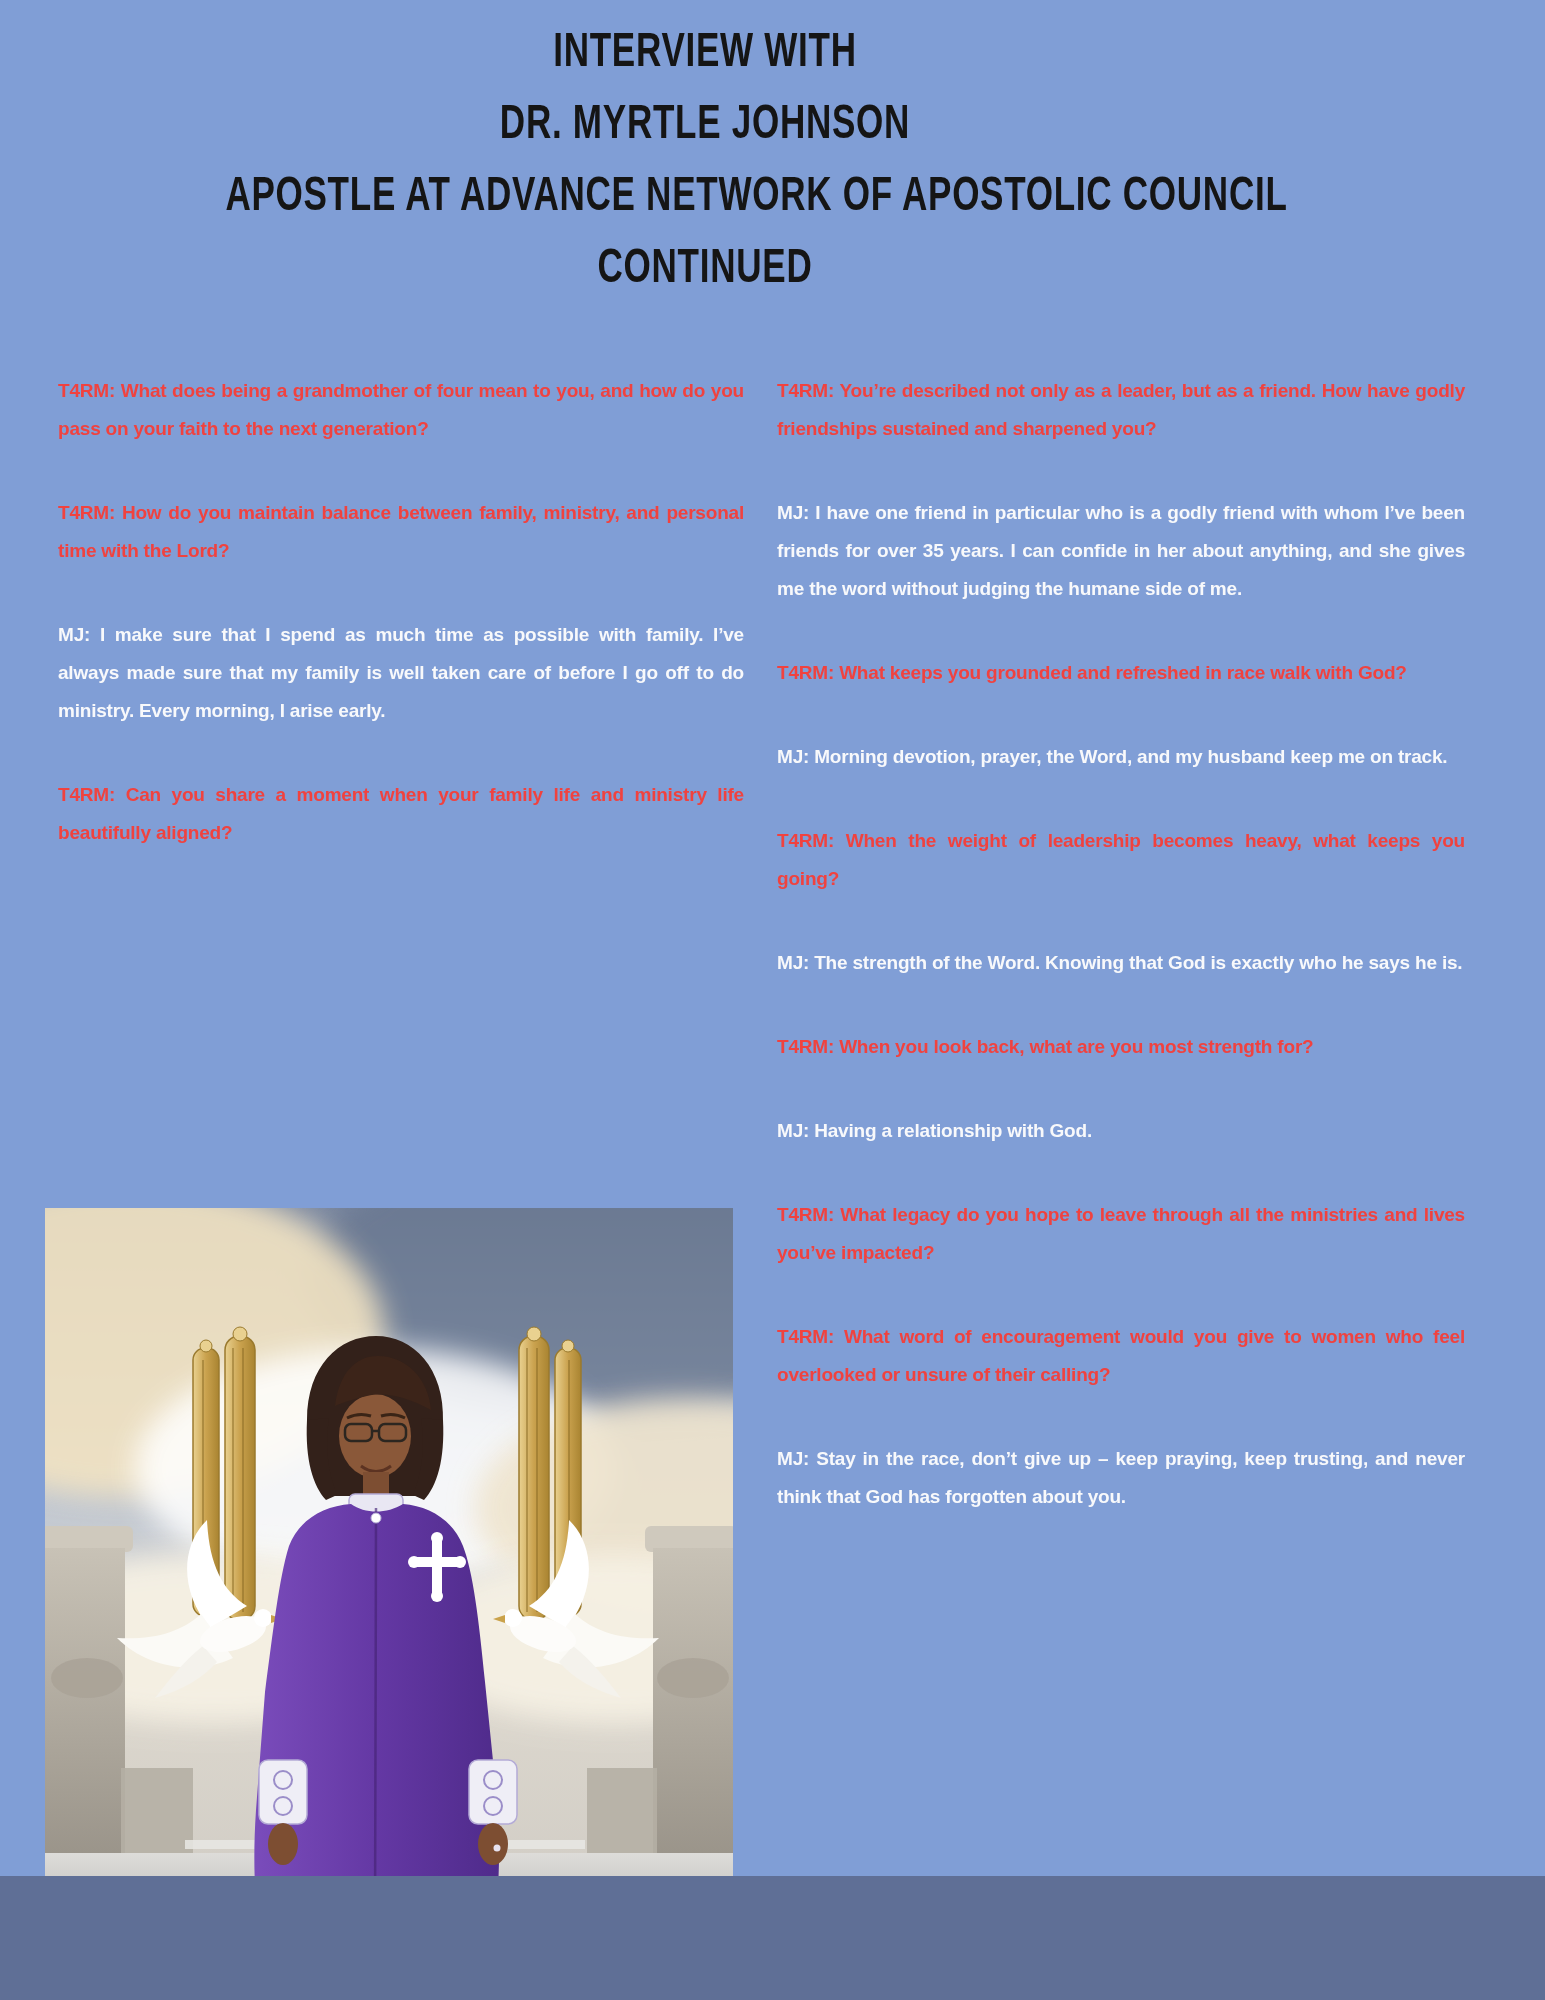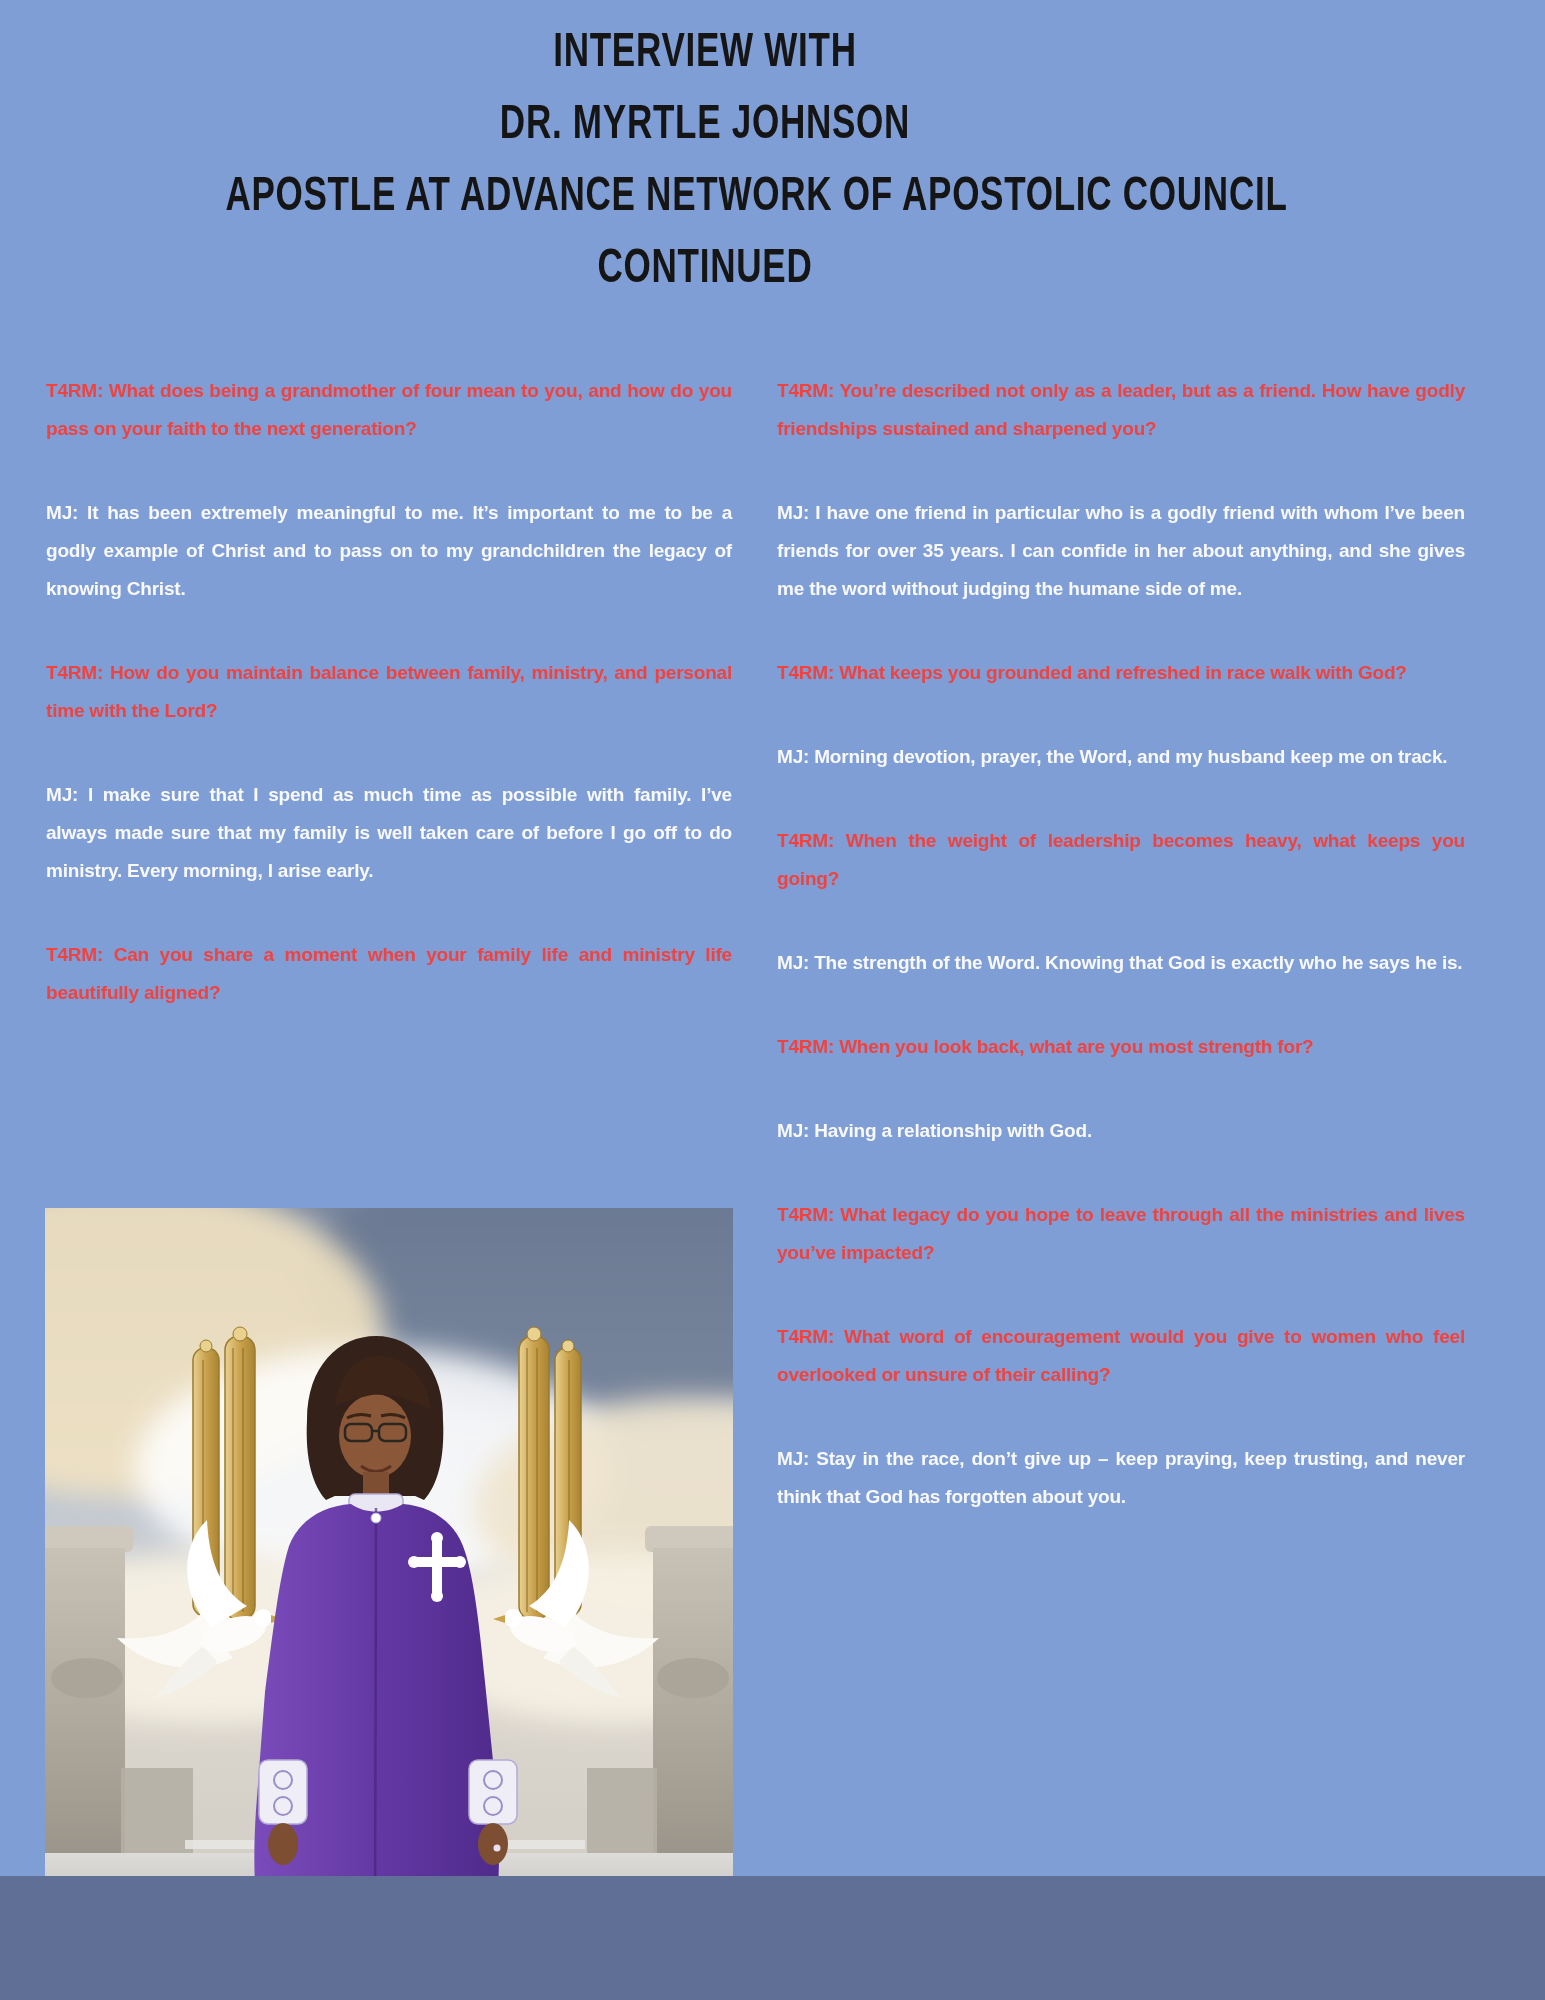"T4RM: What does being a" .col-left { left: 46px -> 58px }
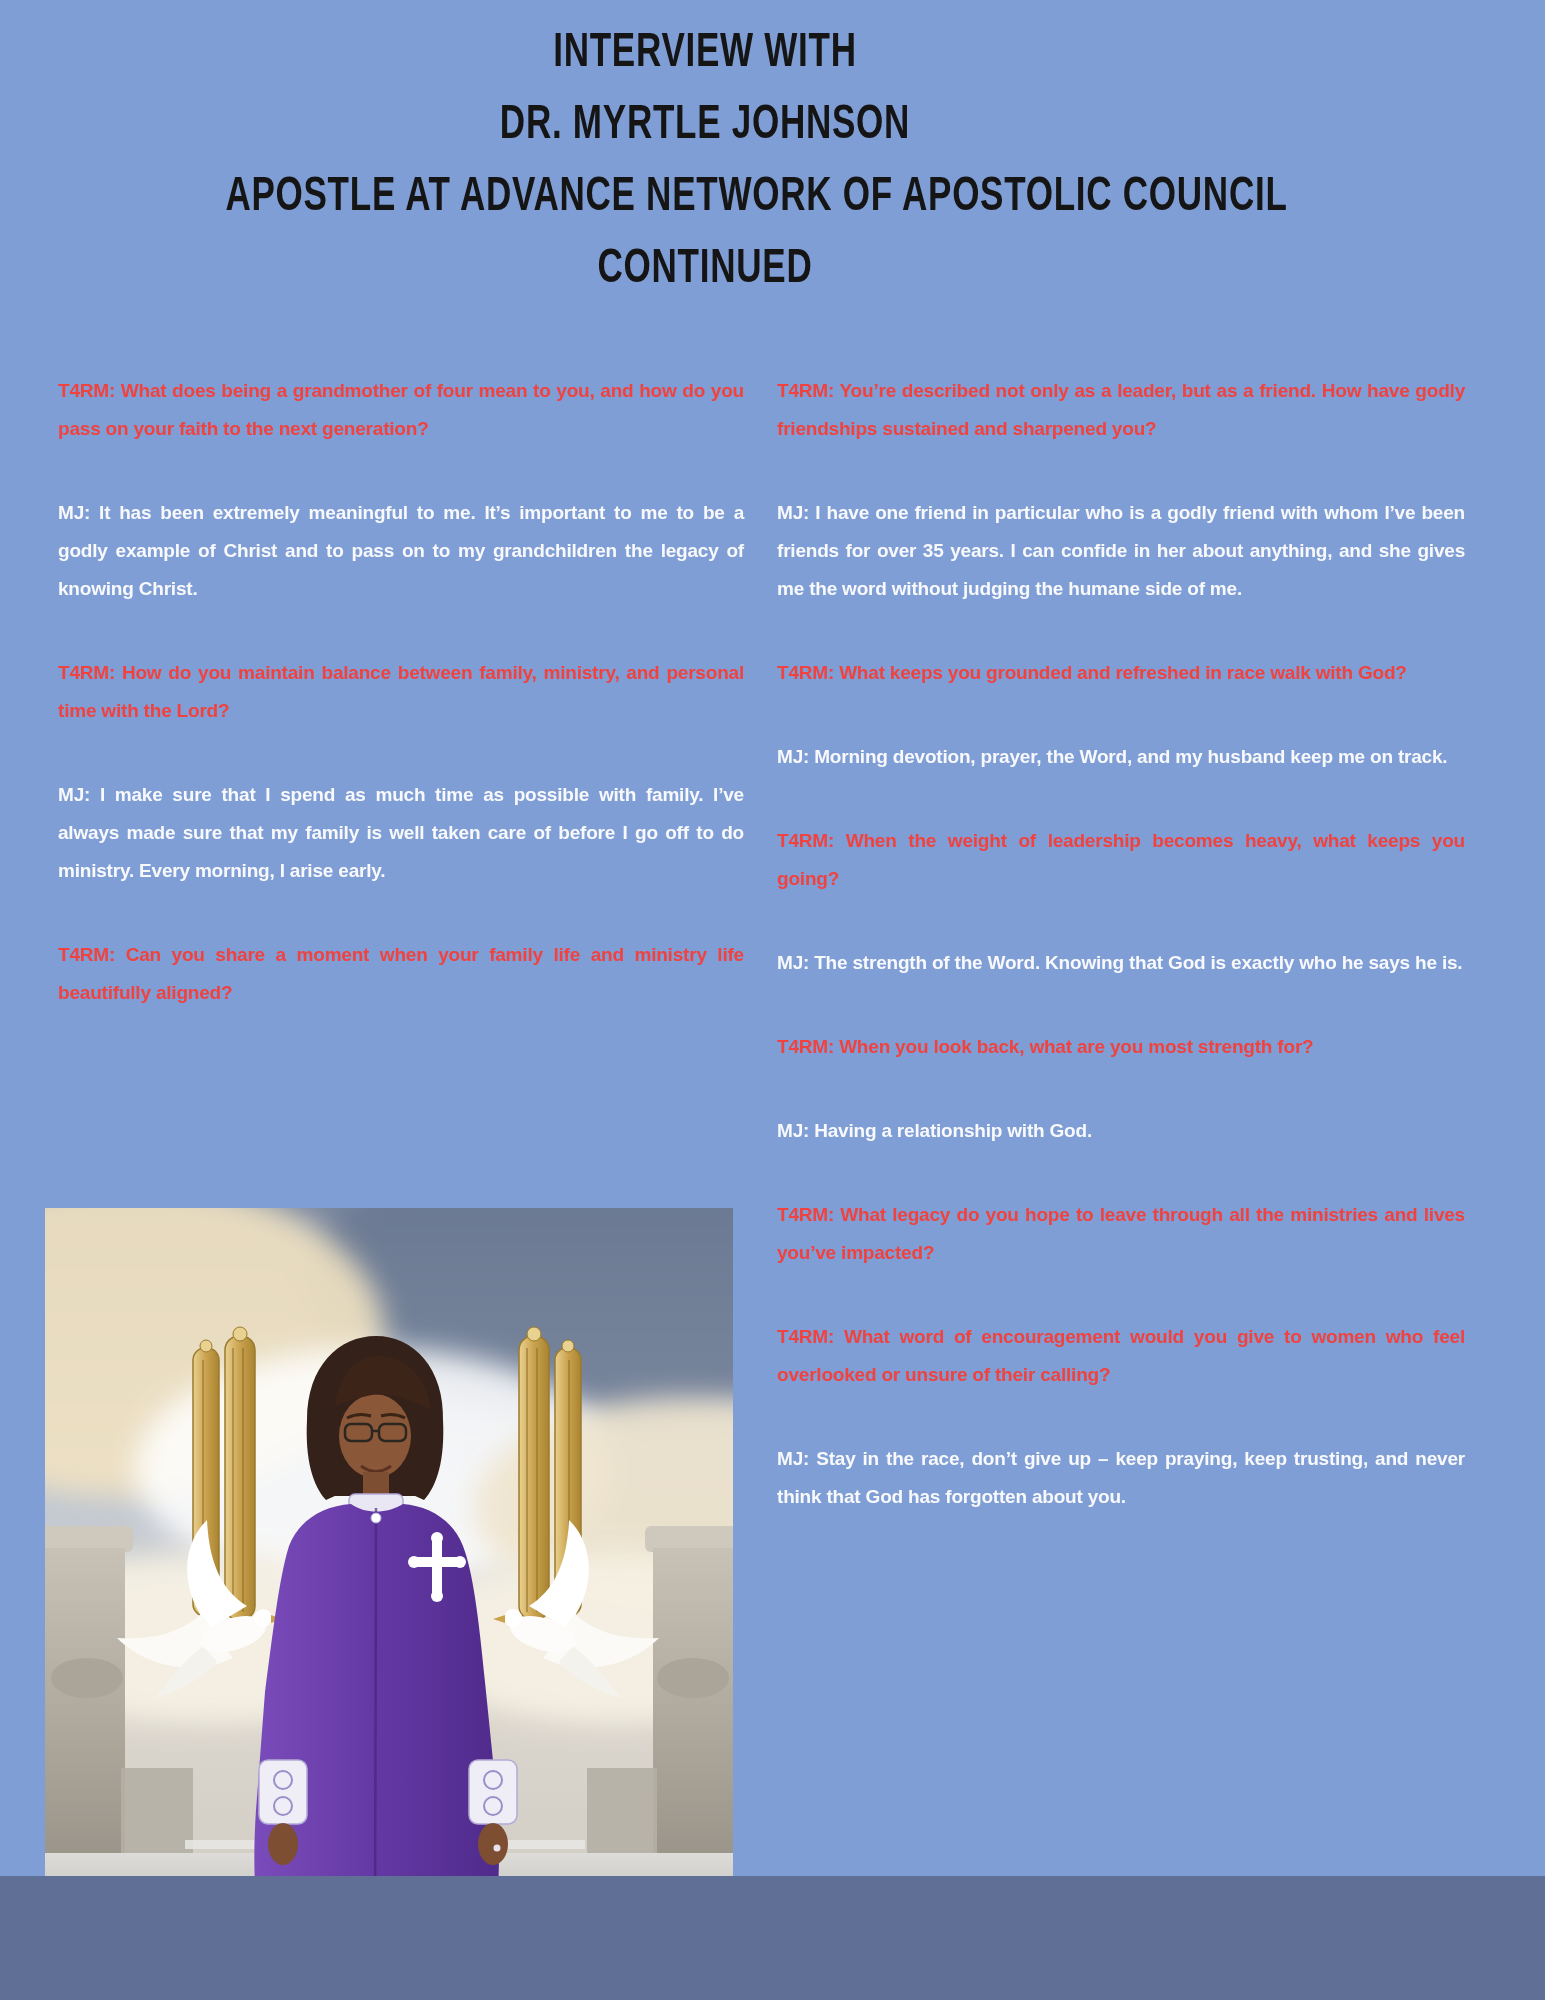"MJ: It has been extremely" p.a { html: <p>MJ: It has been extremely meaningful to me. It’s important to me to be a godly example of Christ and to pass on to my grandchildren the legacy of knowing Christ.</p> -> none }
